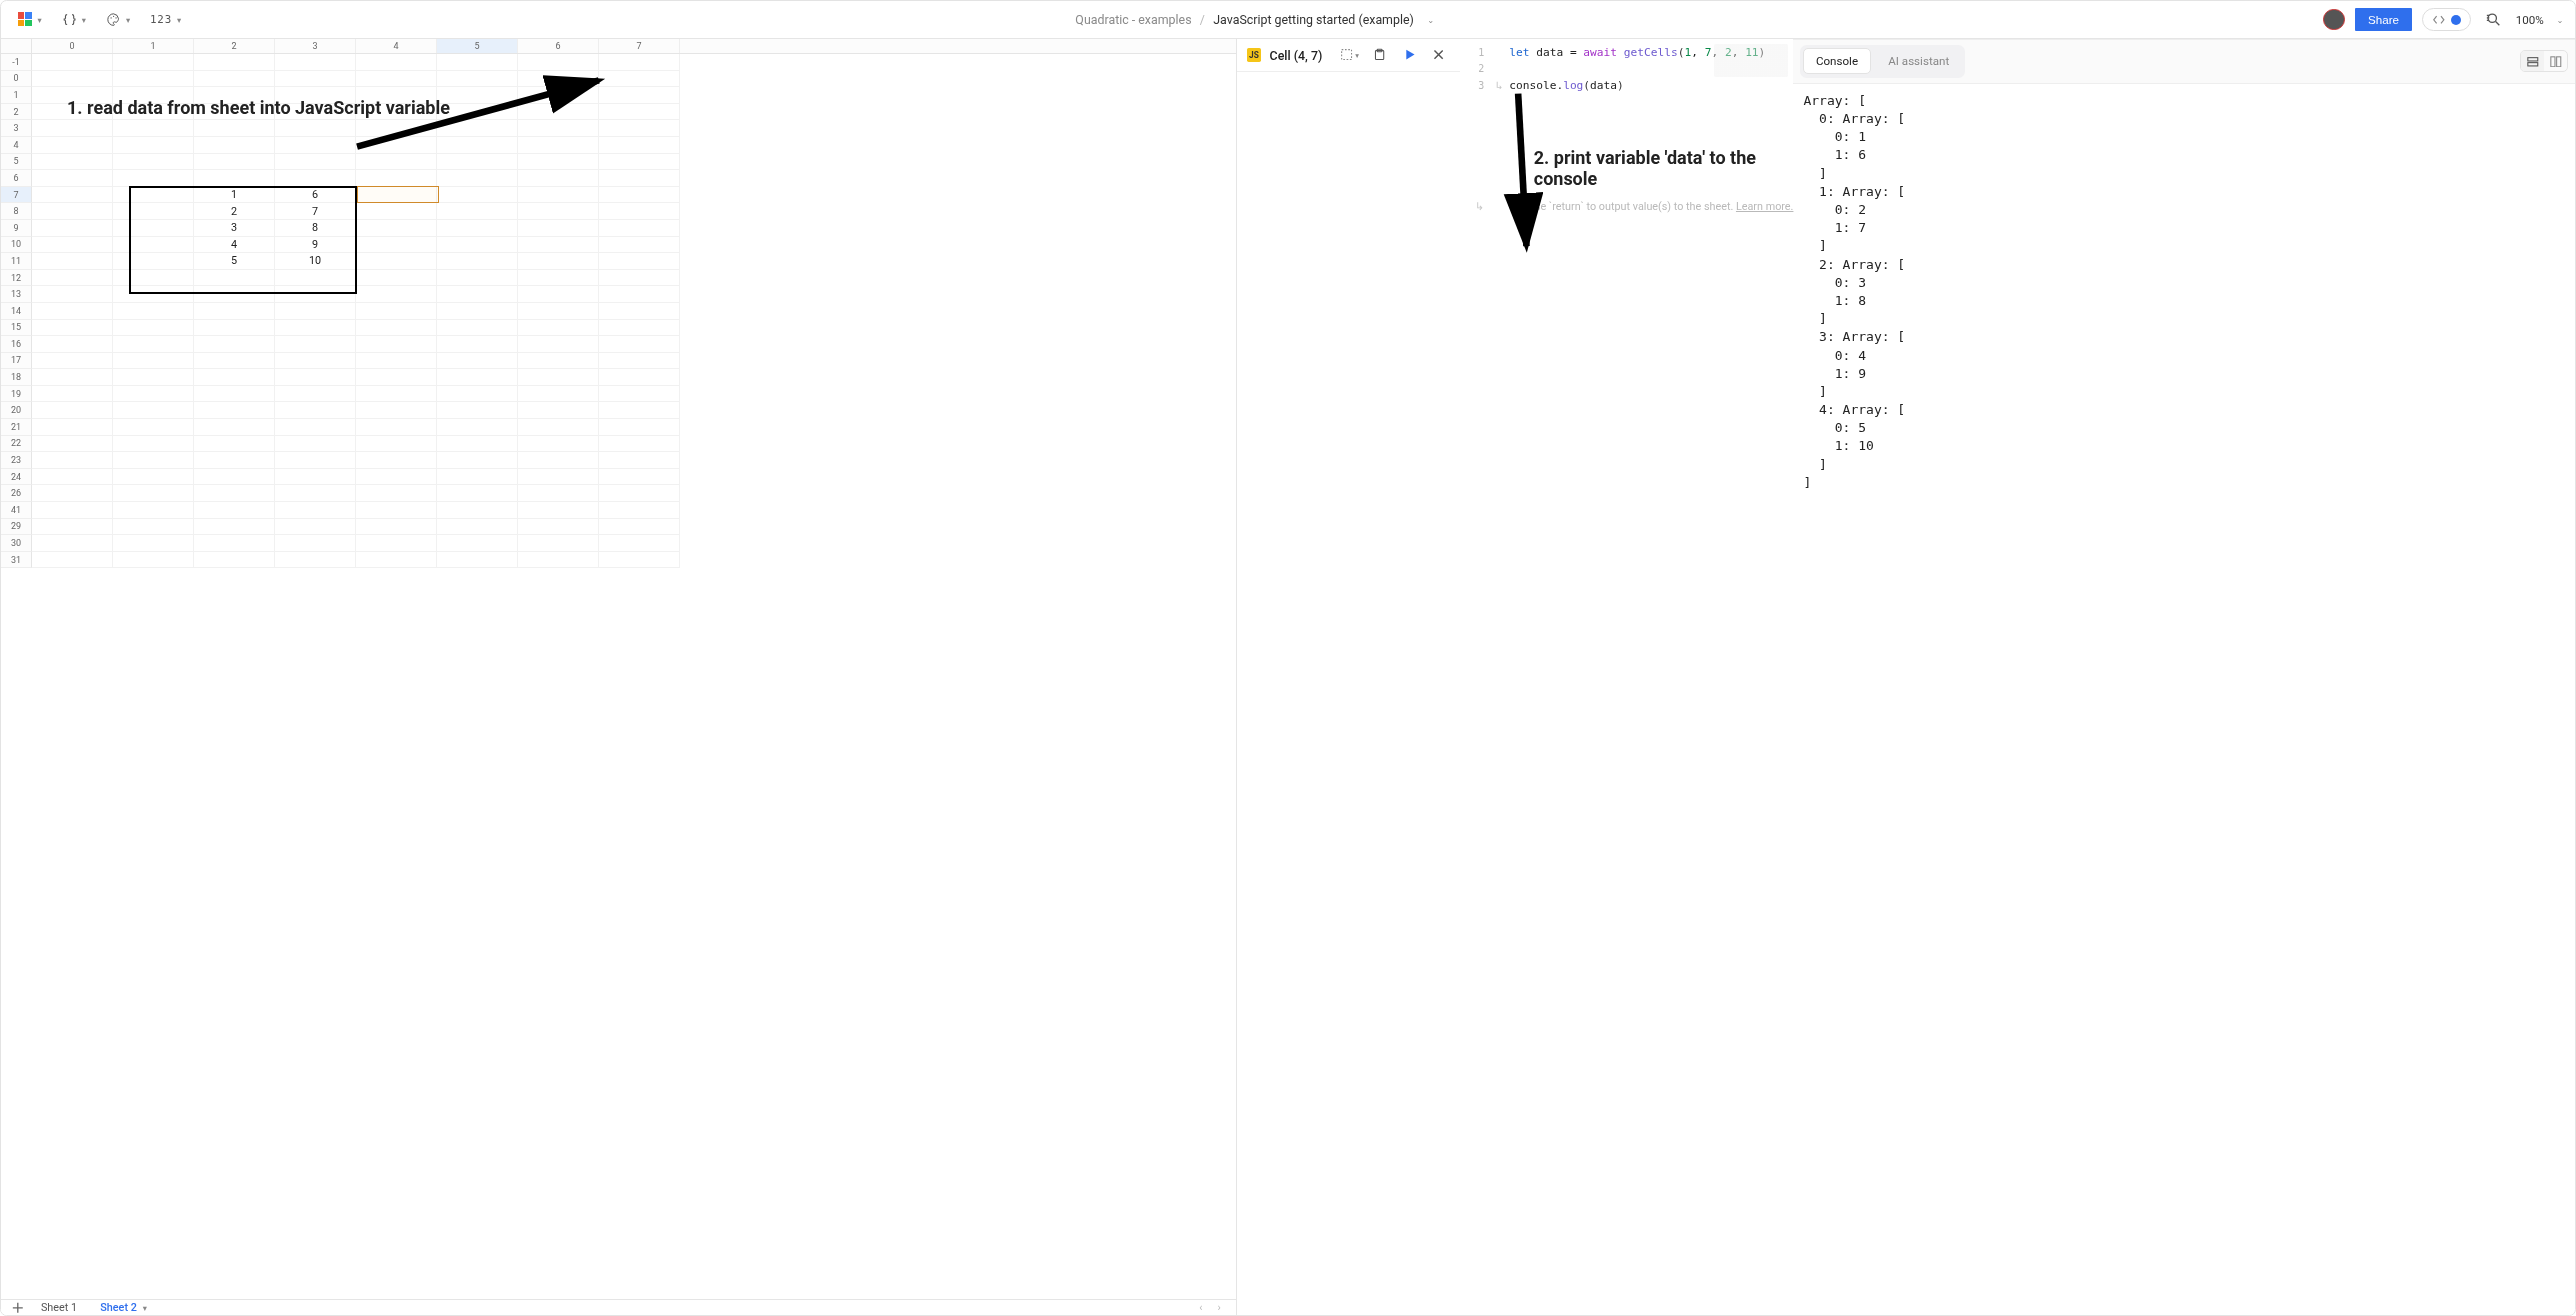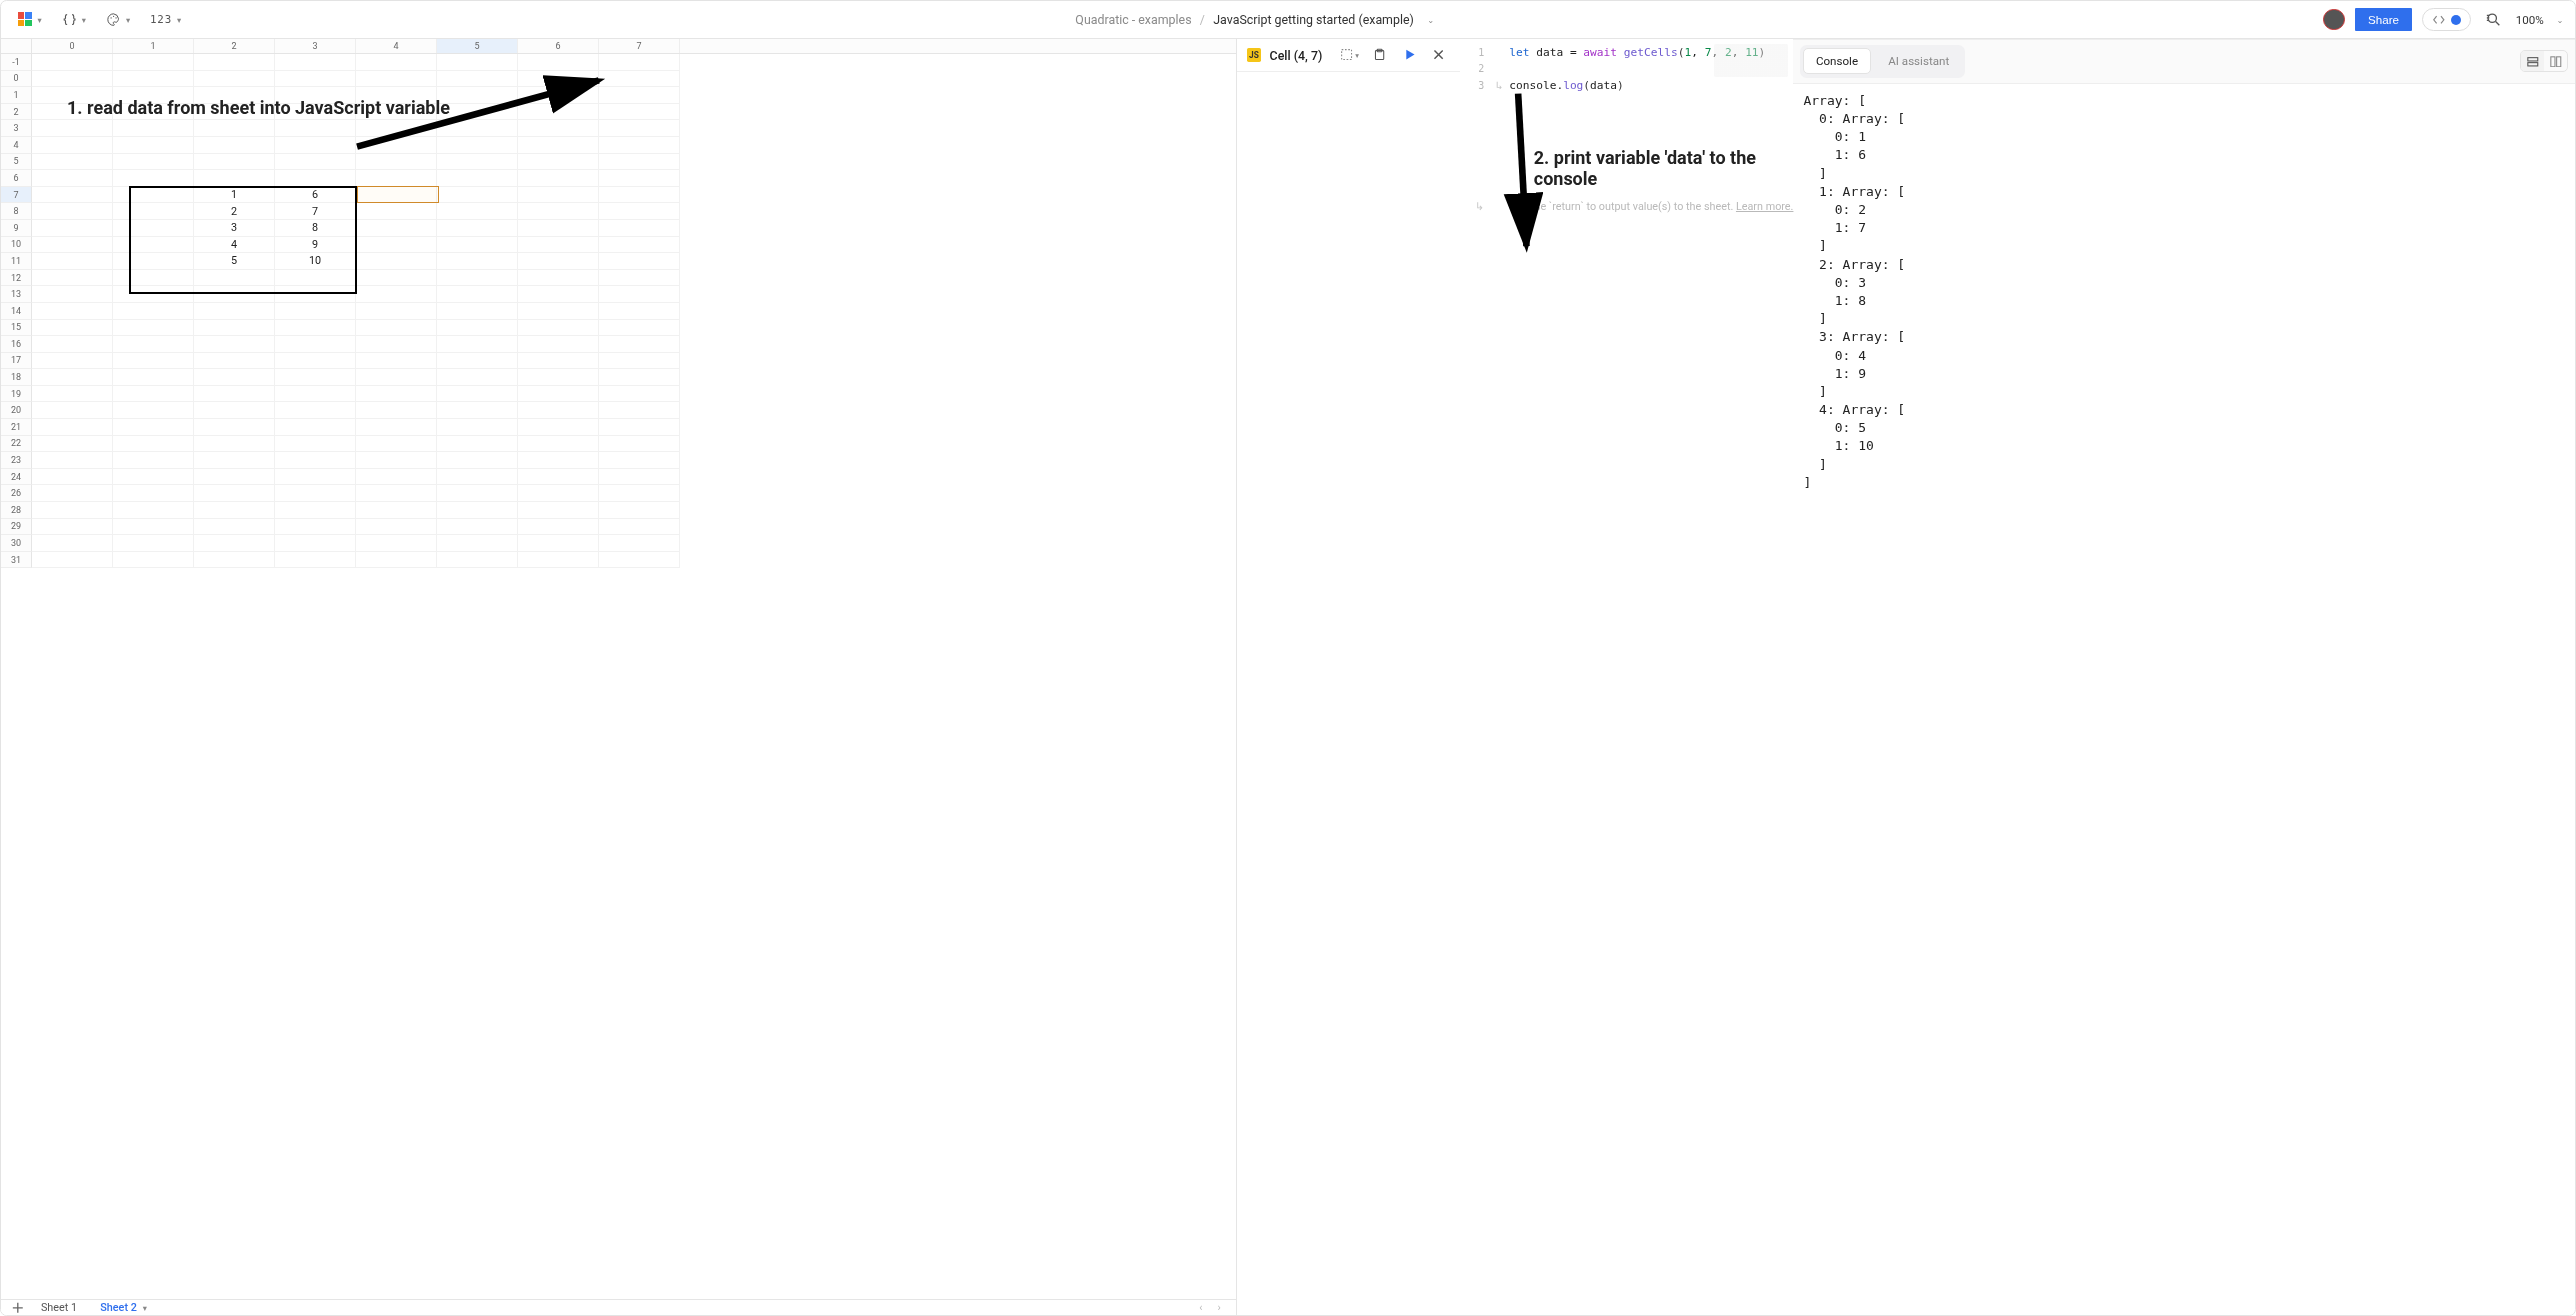"28" div.rh { text: 28 -> 41 }
